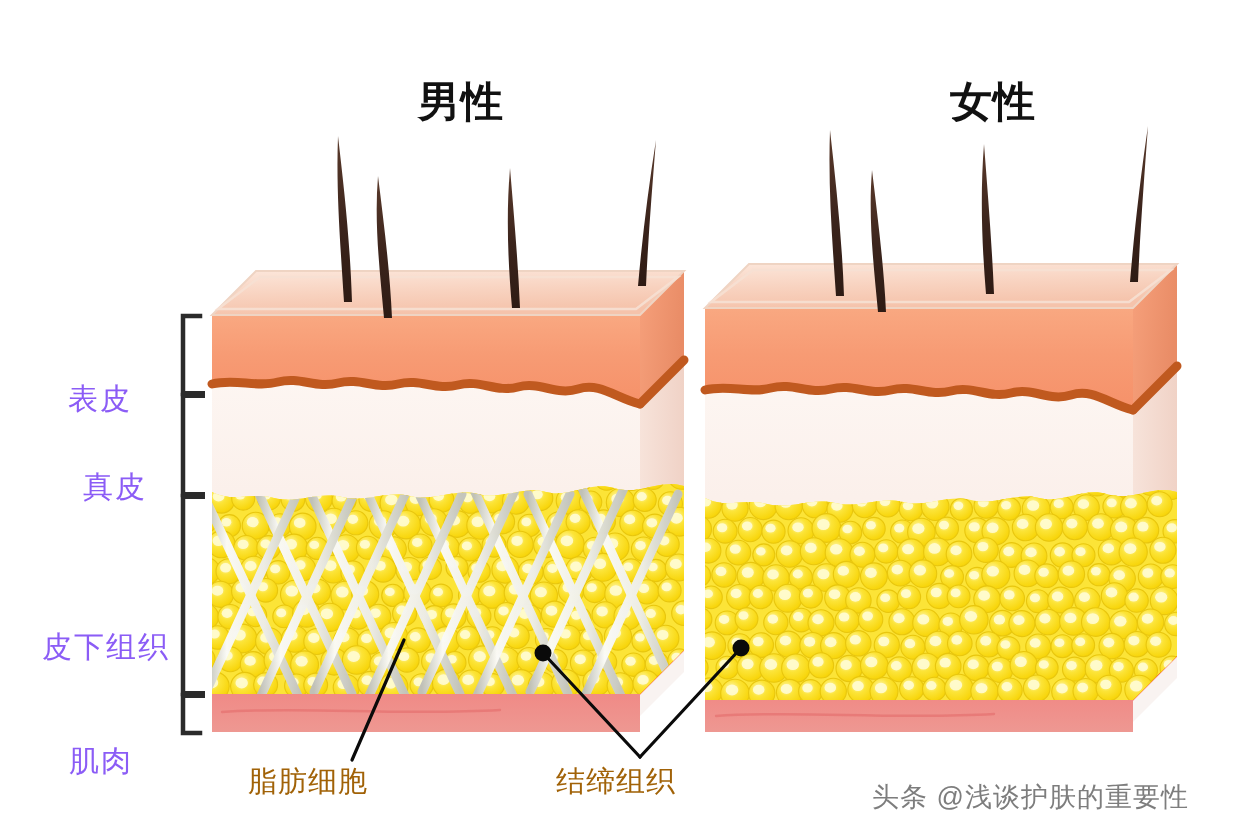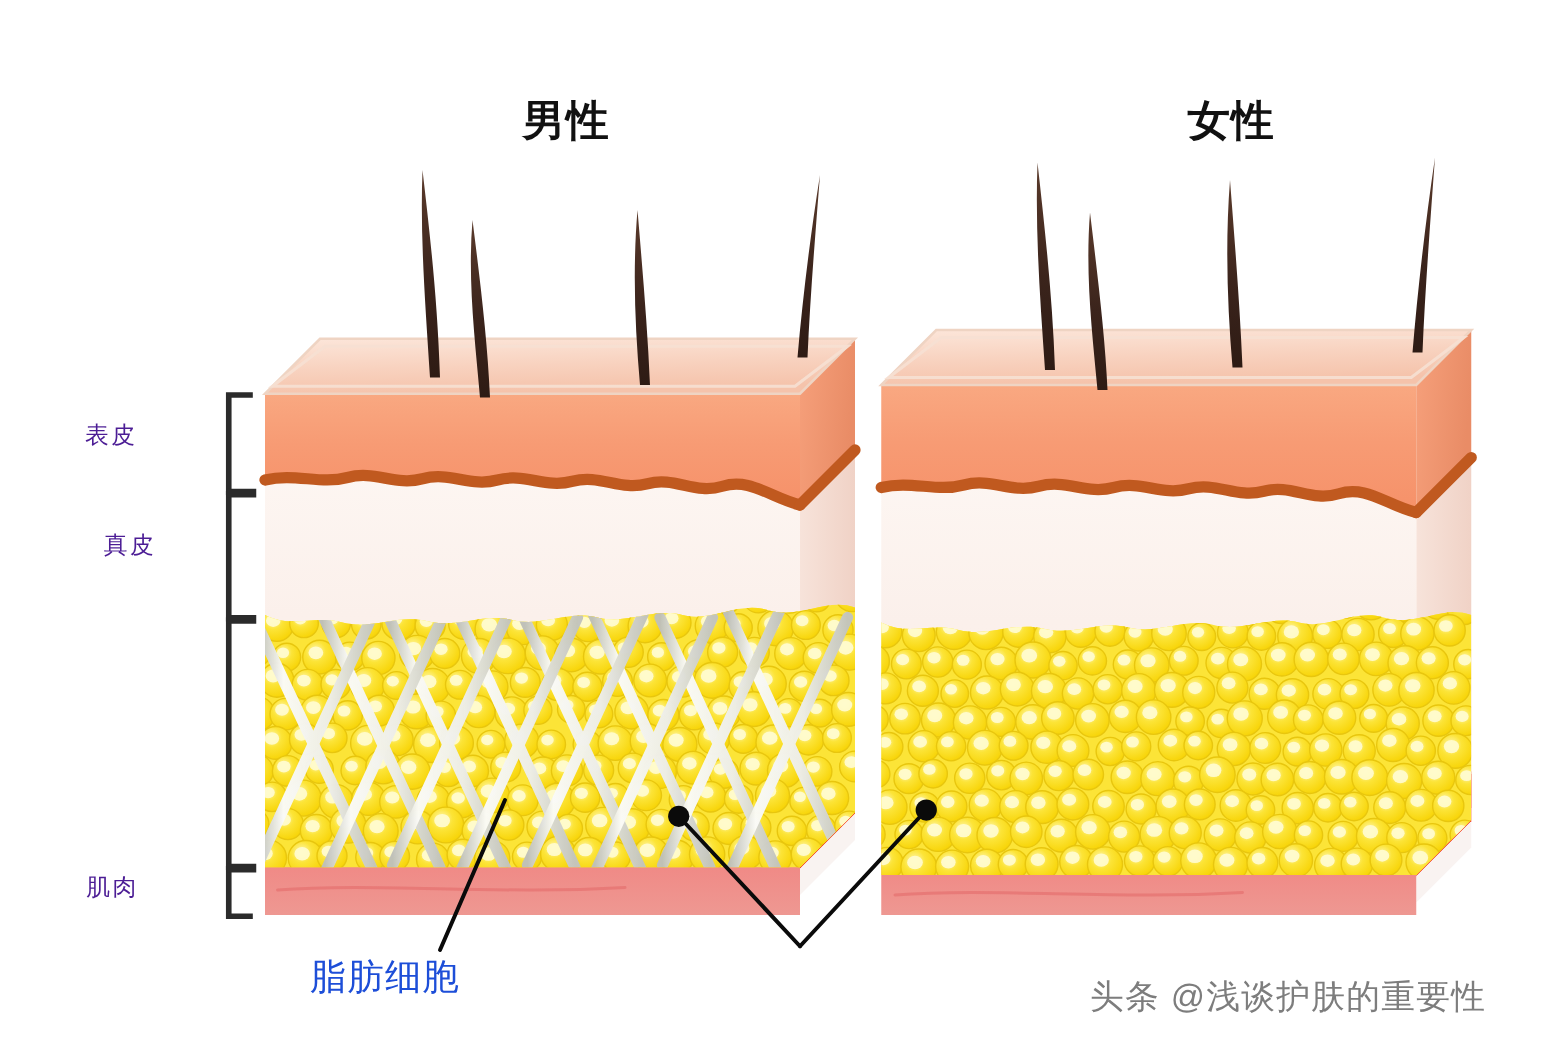"男性" .ttl { font-size: 34px -> 42px }
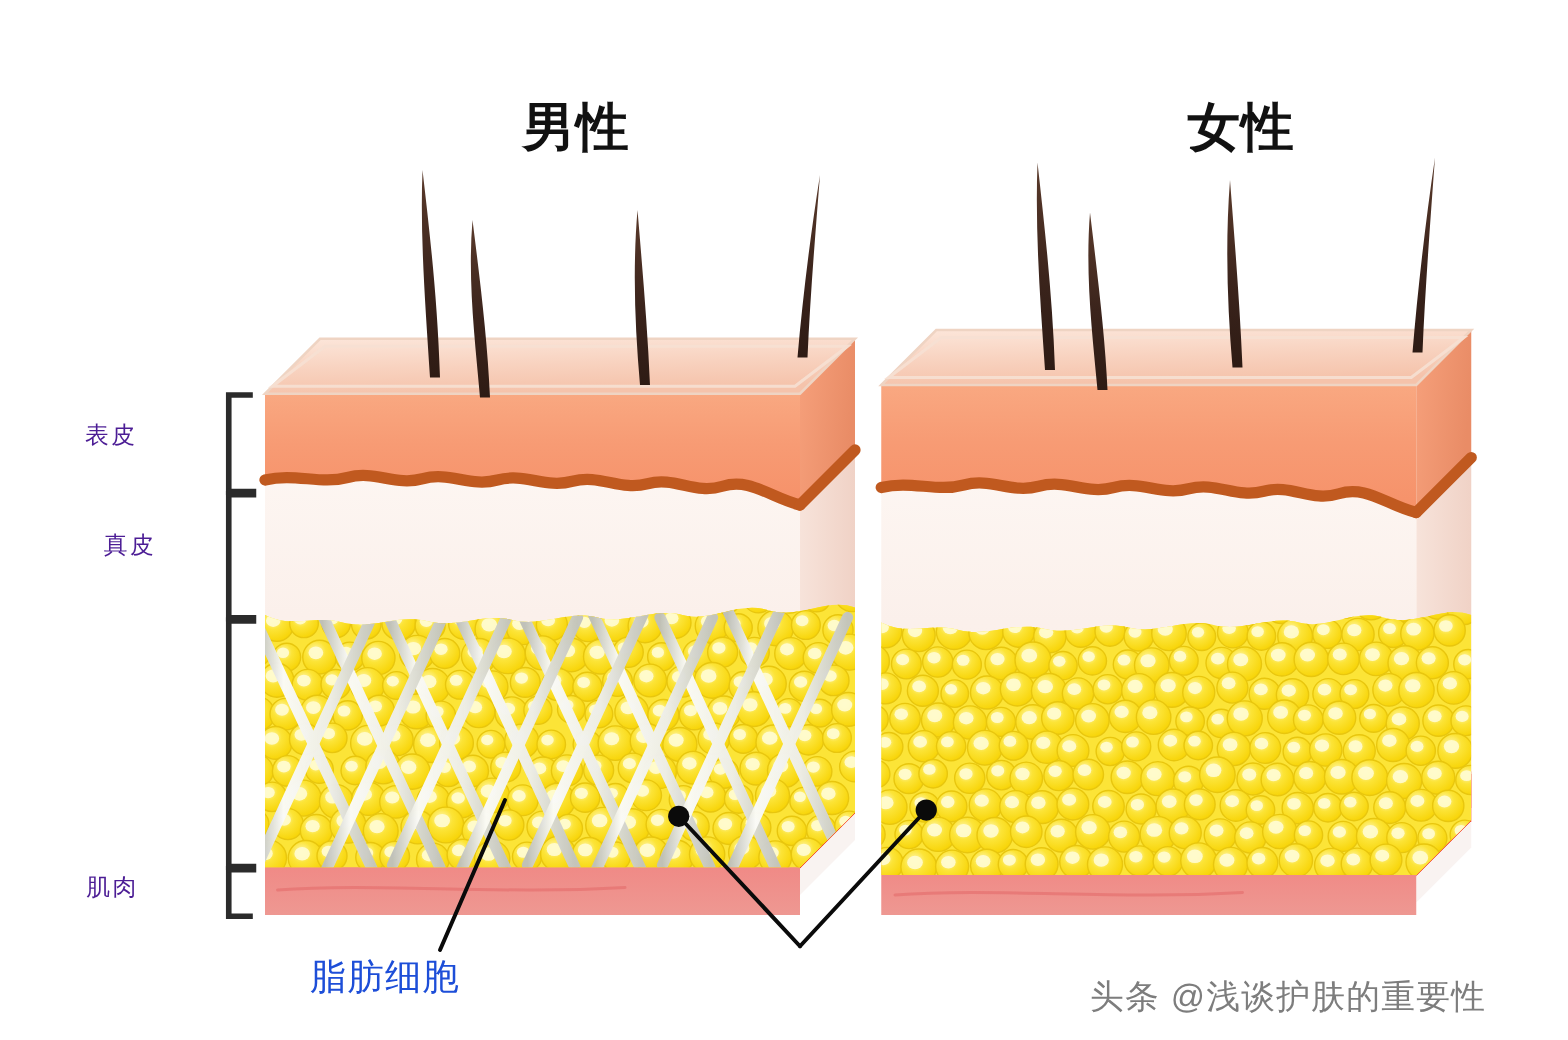"表皮" .layer-label { color: #4c1d95 -> #8b5cf6; font-size: 19px -> 30px; margin-top: none -> 44px }
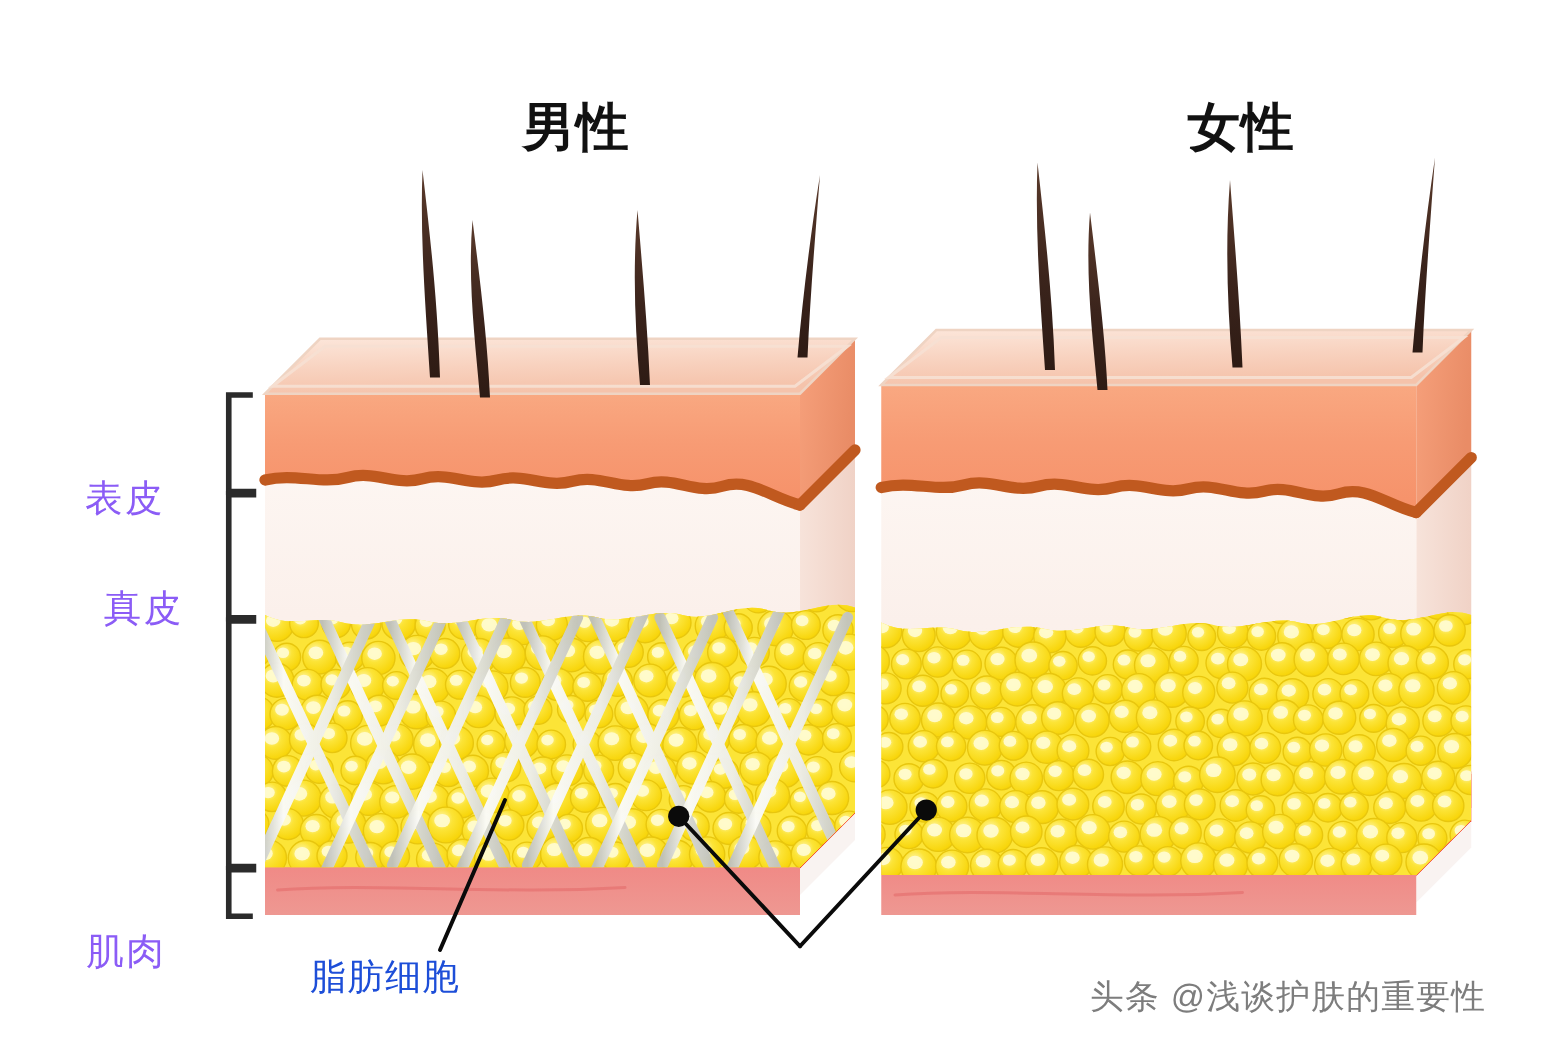"皮下组织" div.layer-label { html: none -> <div>皮下组织</div> }
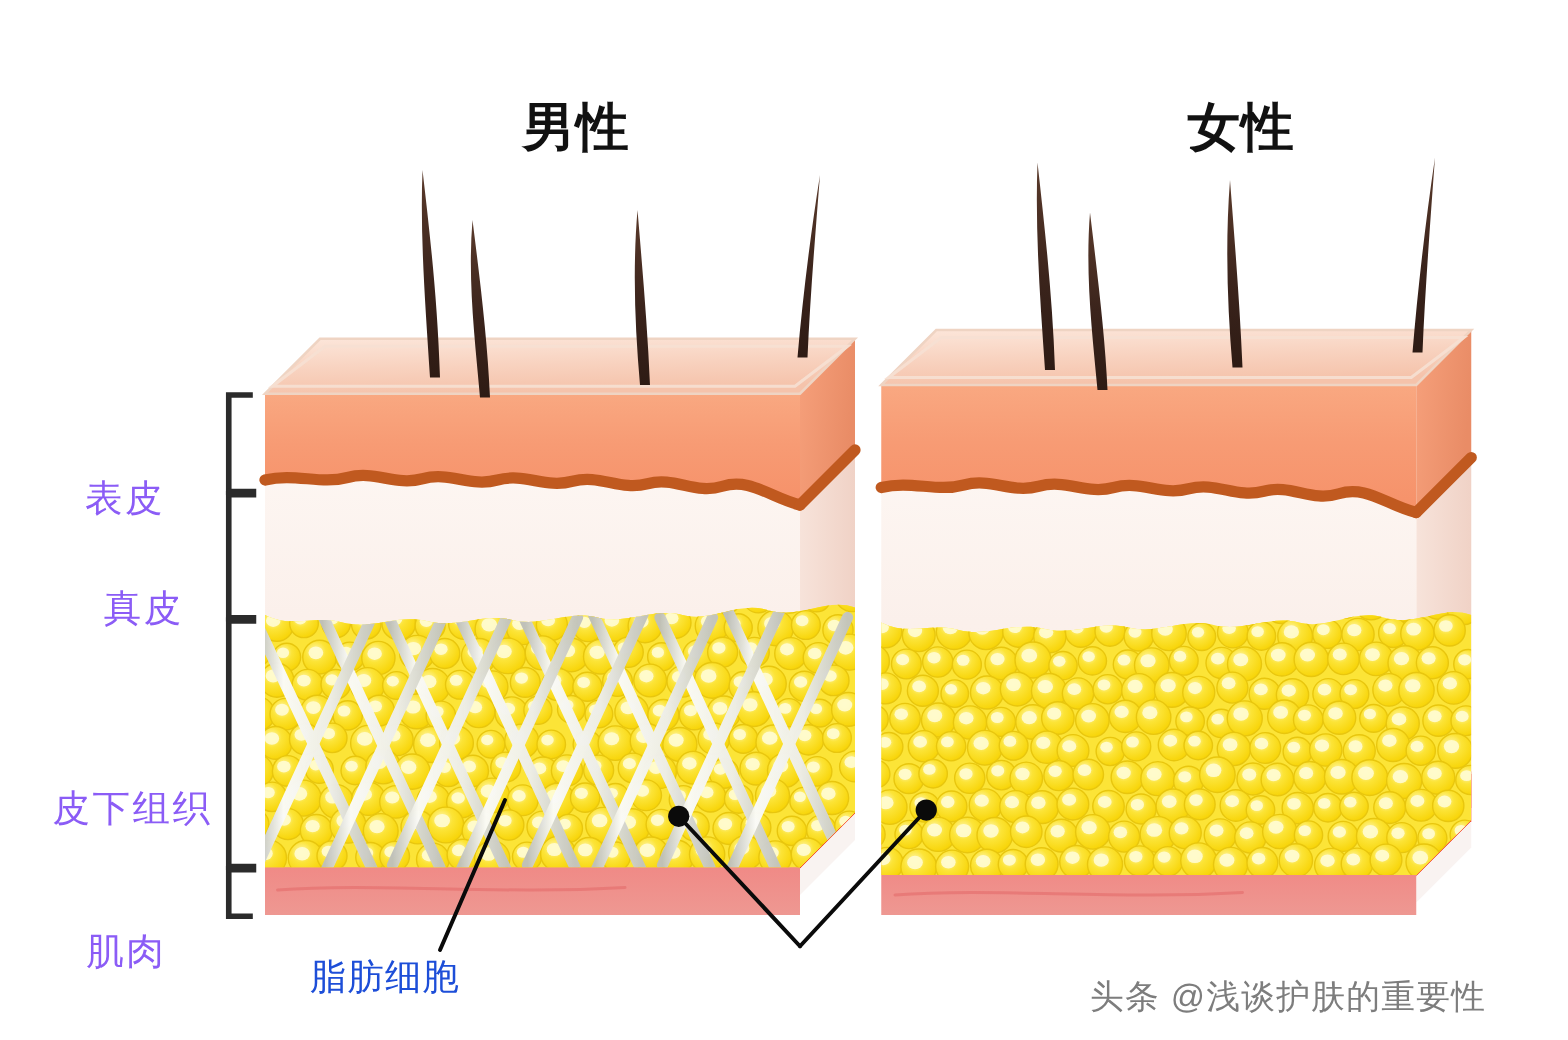"脂肪细胞" .callout-label { color: #1d4ed8 -> #a16207 }
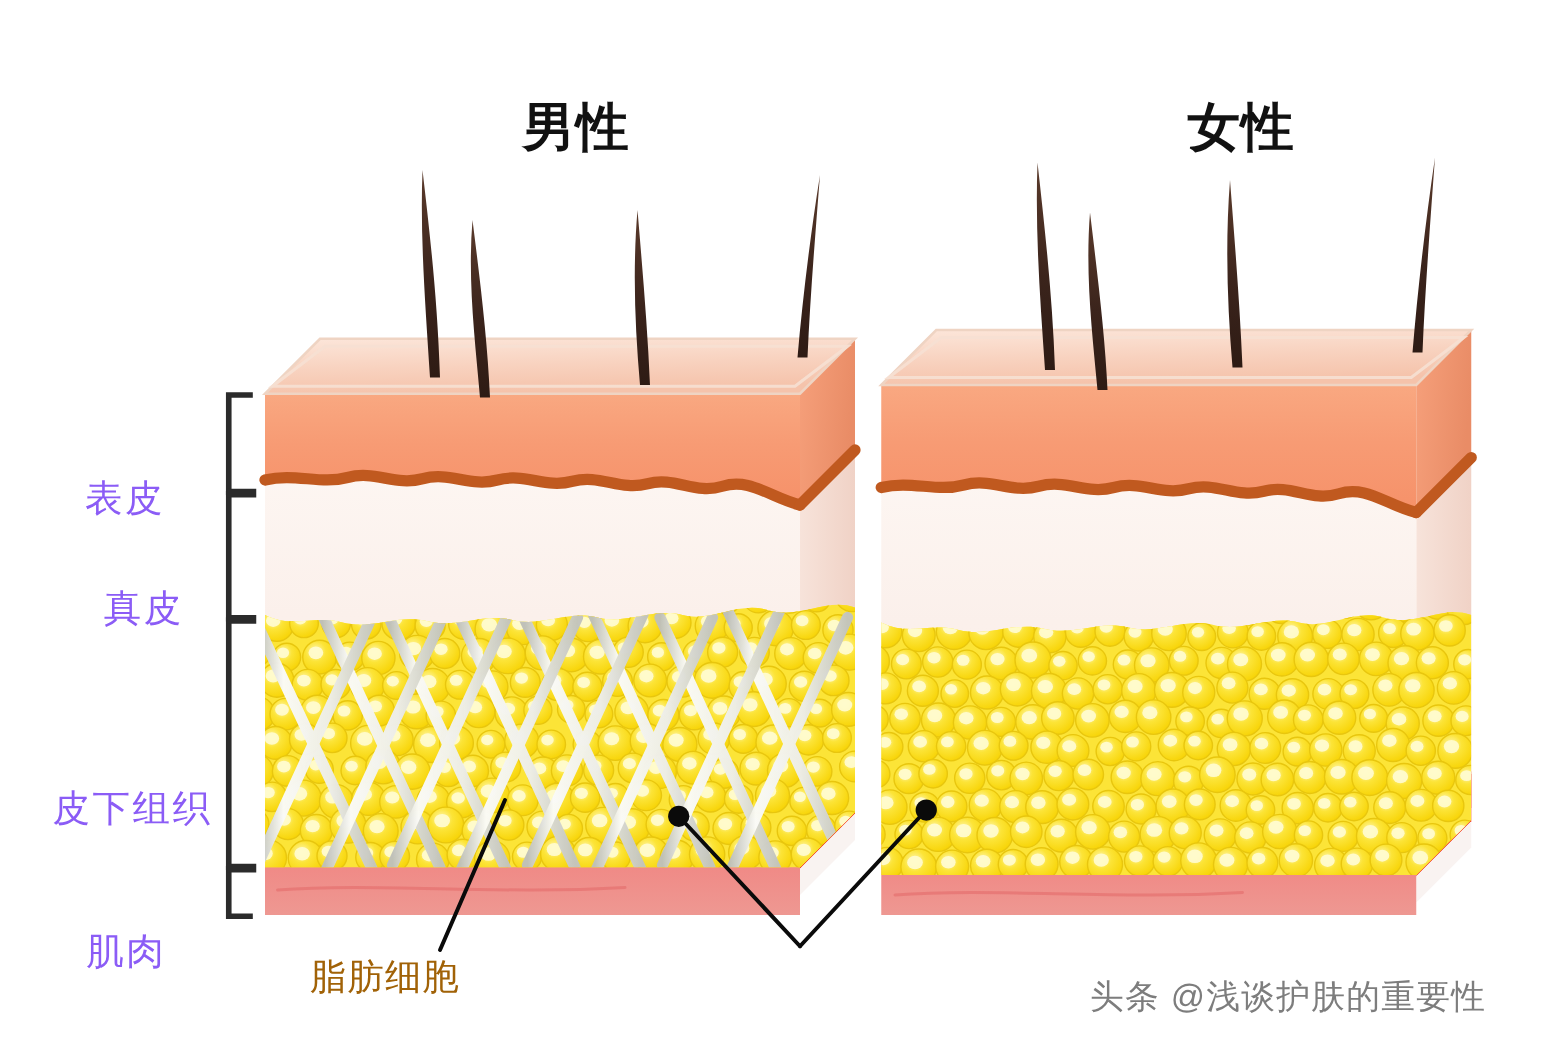"结缔组织" div.callout-label { html: none -> <div>结缔组织</div> }
